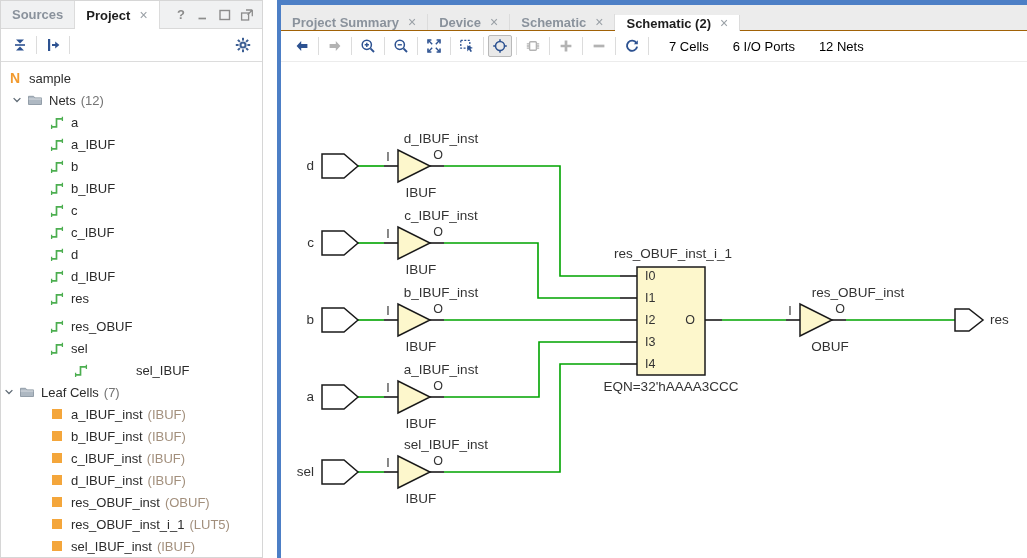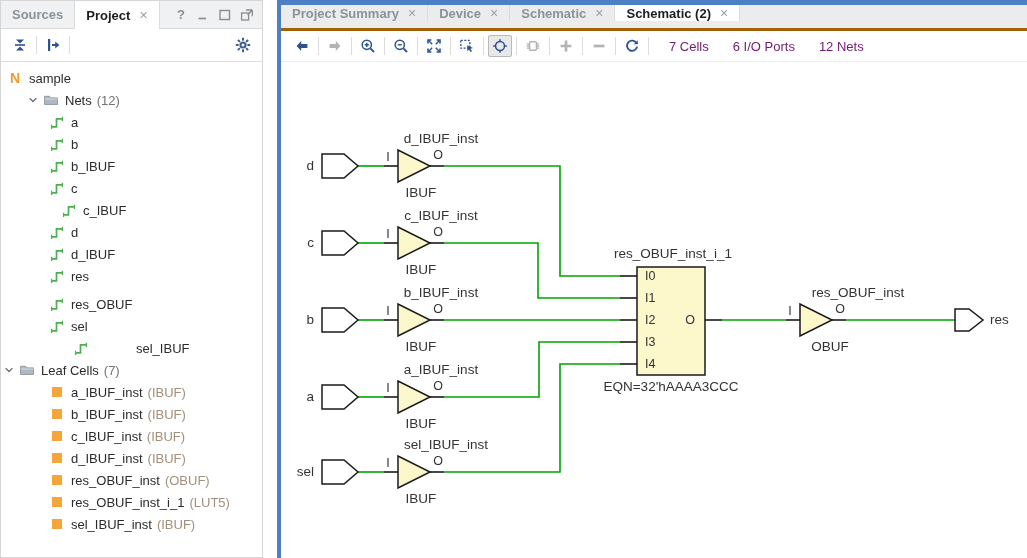"Project Summary" .rp-tabbar { align-items: flex-start -> flex-end; border-bottom: 3px solid #a16207 -> 1px solid #a16207 }
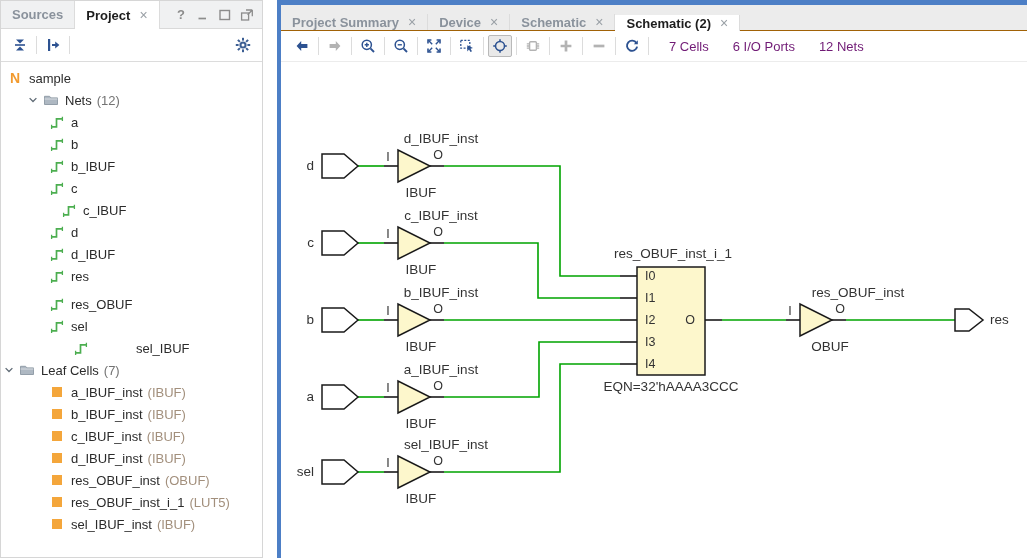"7 Cells" .stat { color: #701a75 -> #000000 }
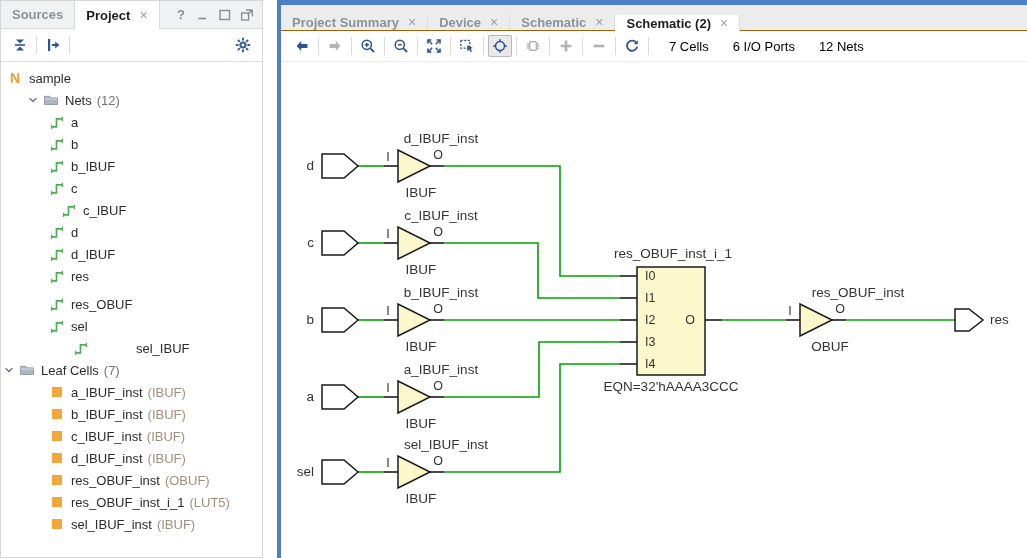"Nets" div.trow { padding-left: 24px -> 8px }
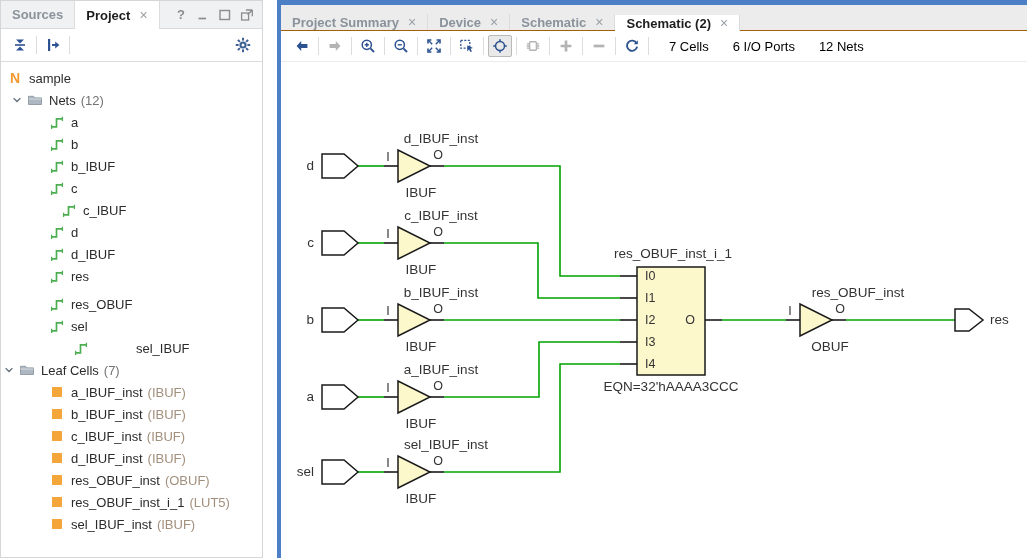"a_IBUF" div.trow { html: none -> <div> <span> <svg> <path></path> <path></path> </svg> </span> <span>a_IBUF</span> </div> }
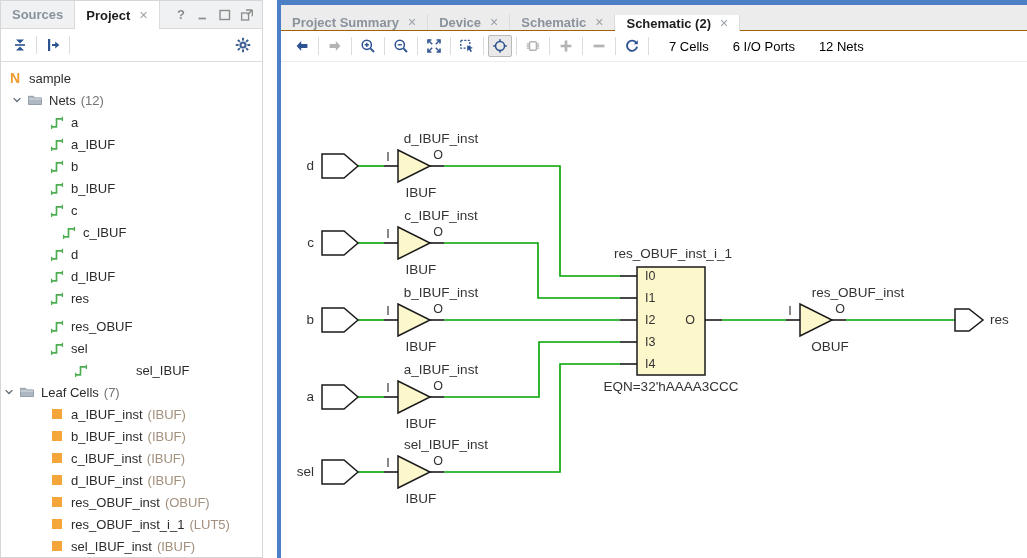"c_IBUF" div.trow { padding-left: 60px -> 48px }
